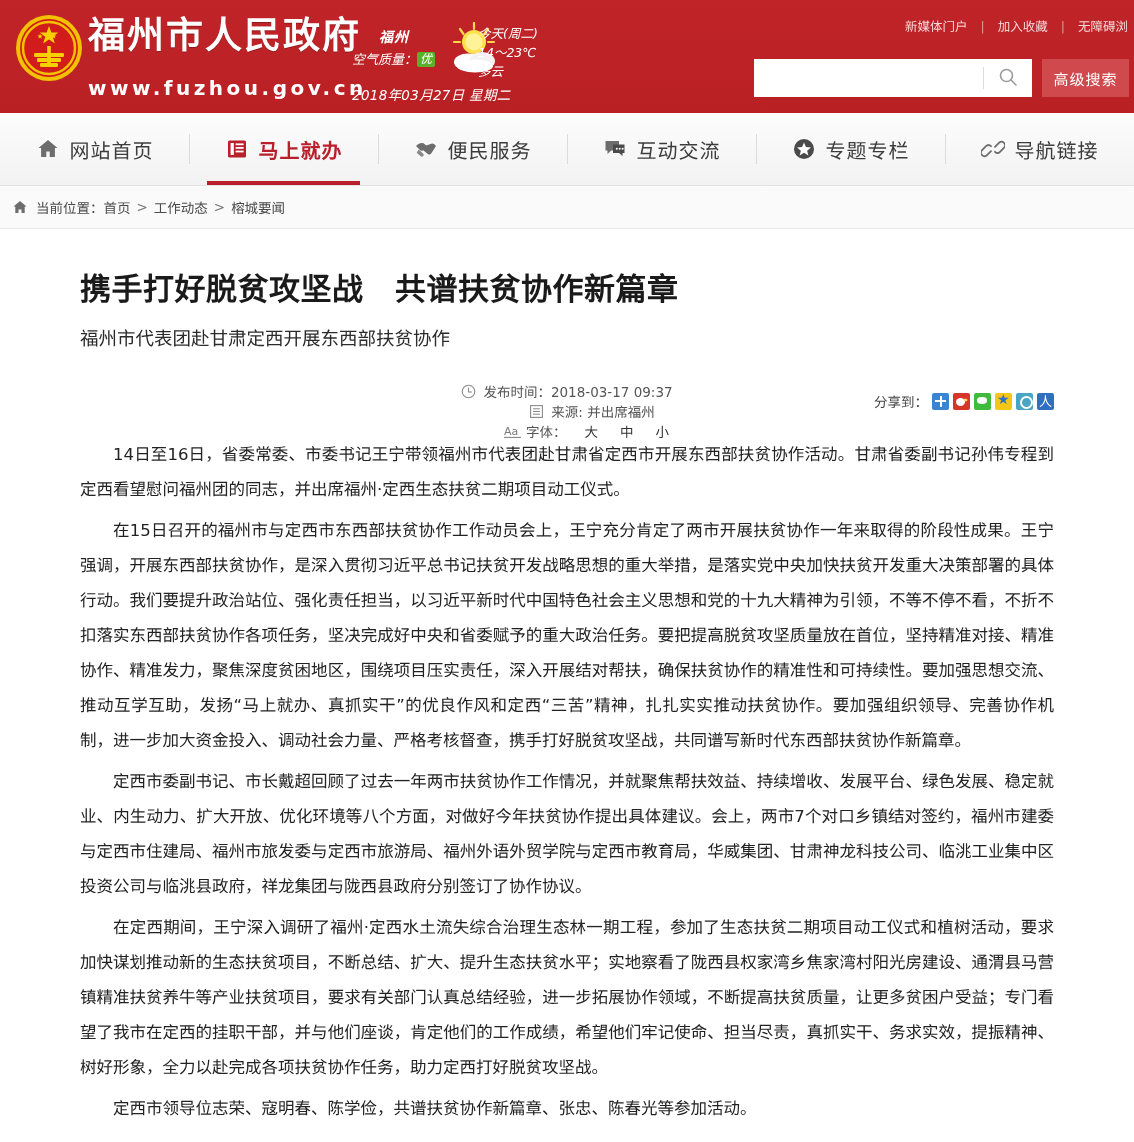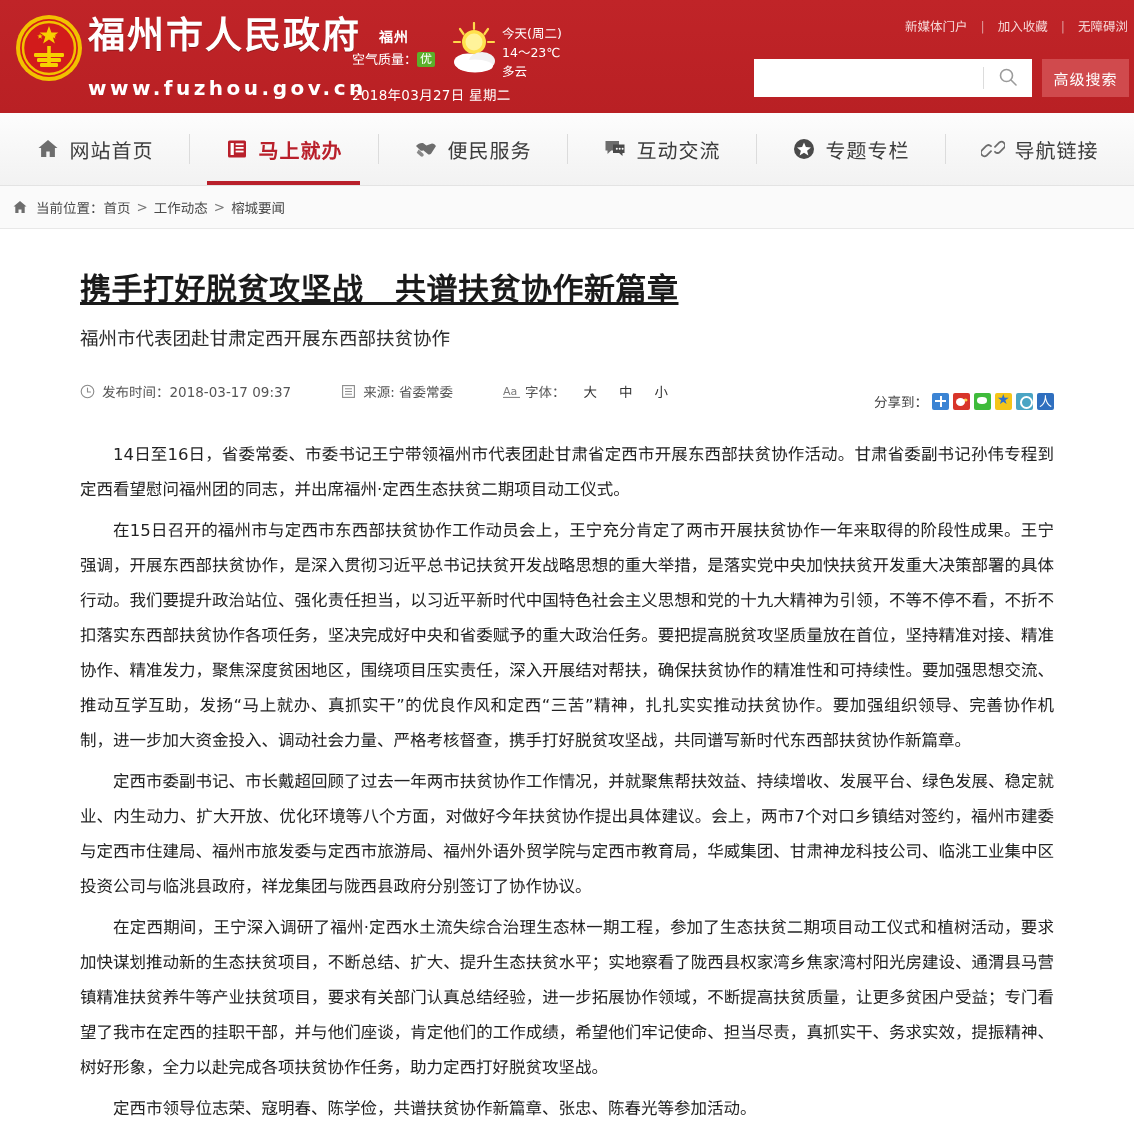"福州" .weather { font-style: none -> italic }
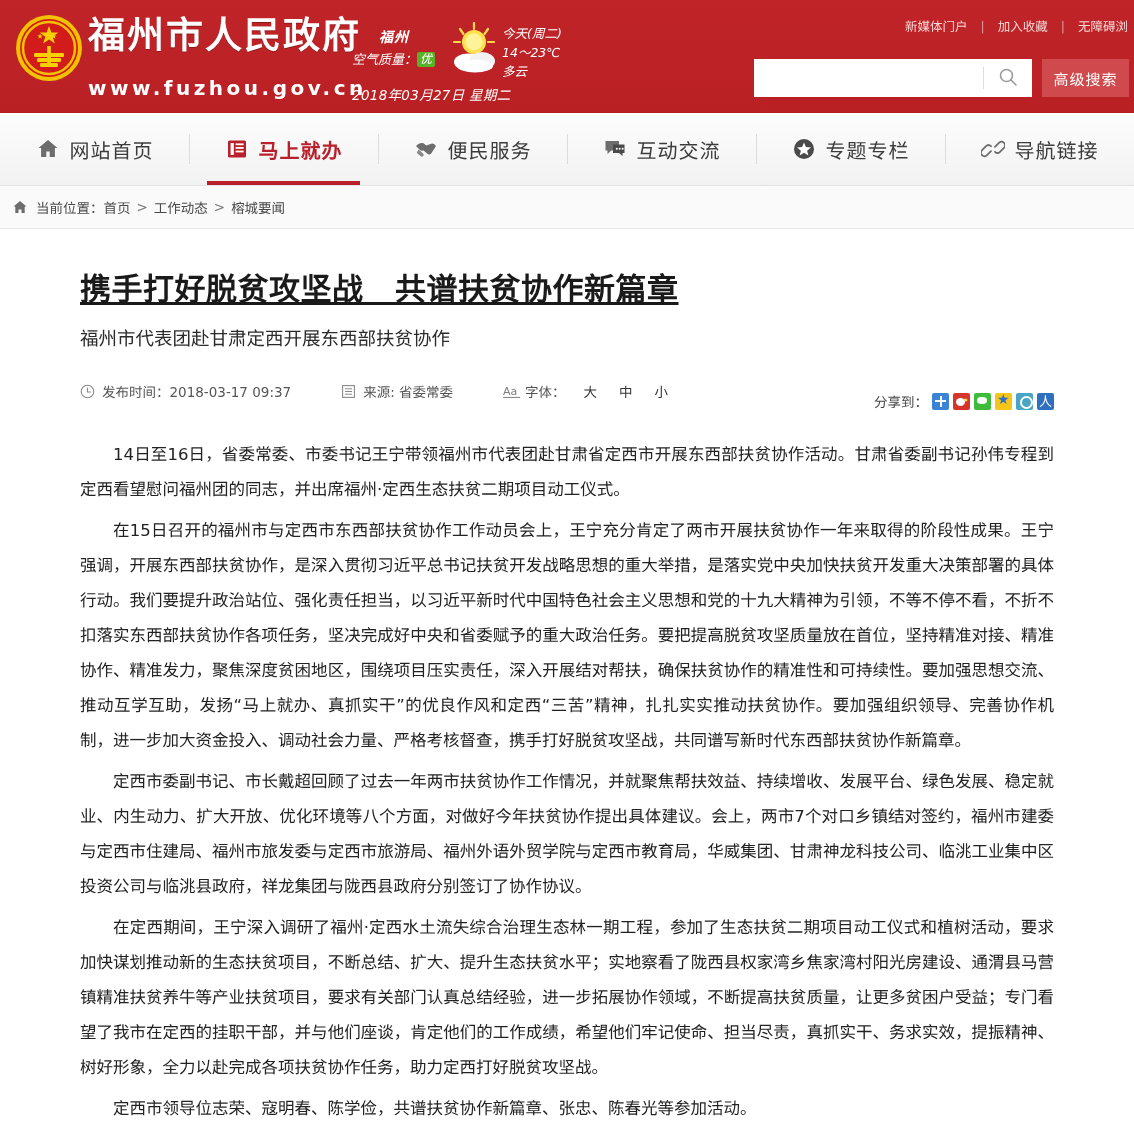"今天(周二)" .w-right { left: 156px -> 132px }
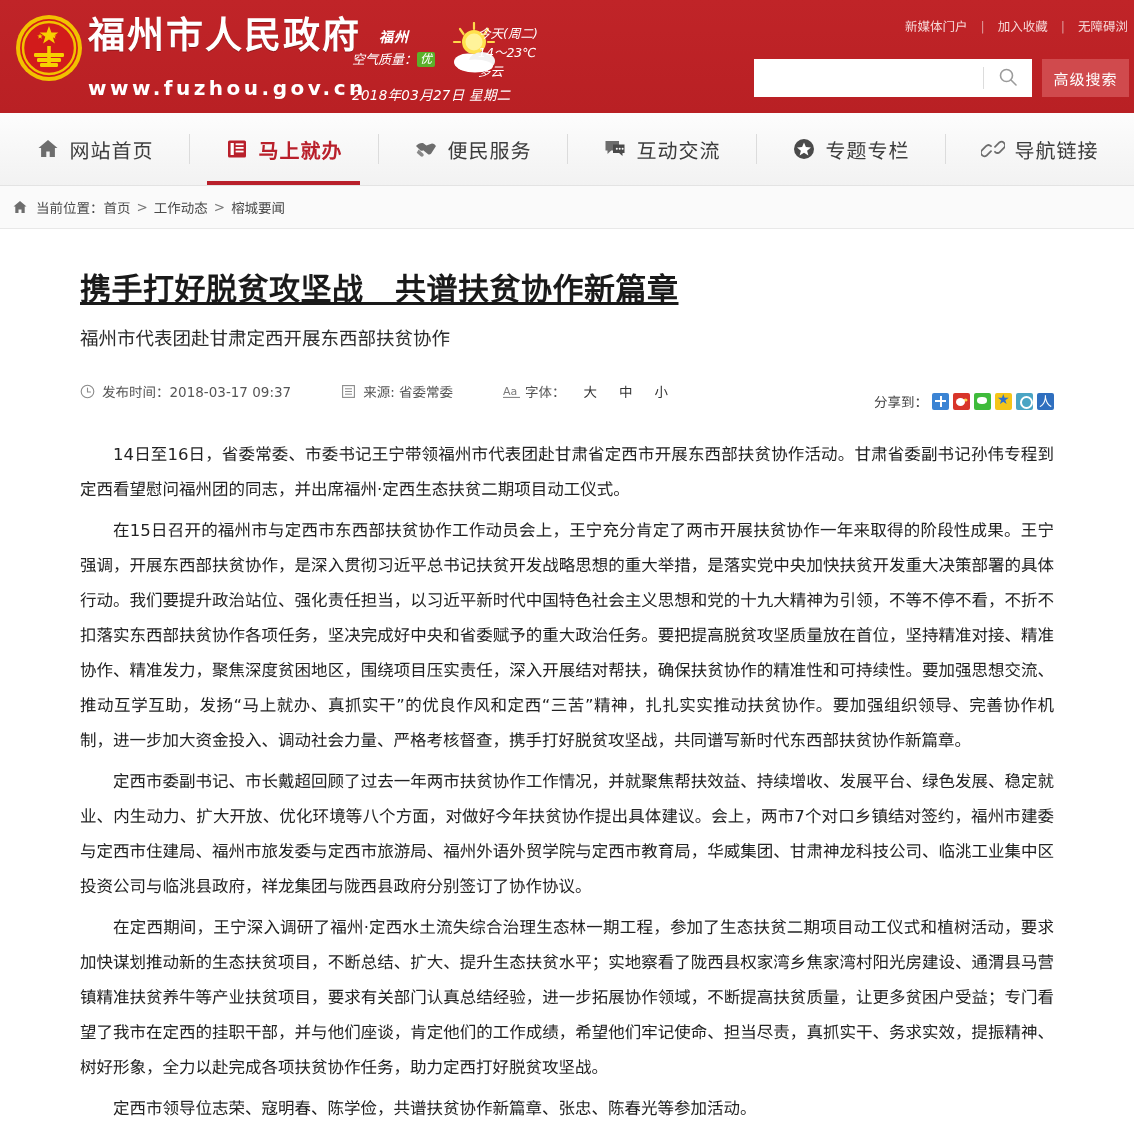"携手打好脱贫攻坚战 共谱扶贫协作新篇章" h1.art-title { text-decoration: underline -> none }
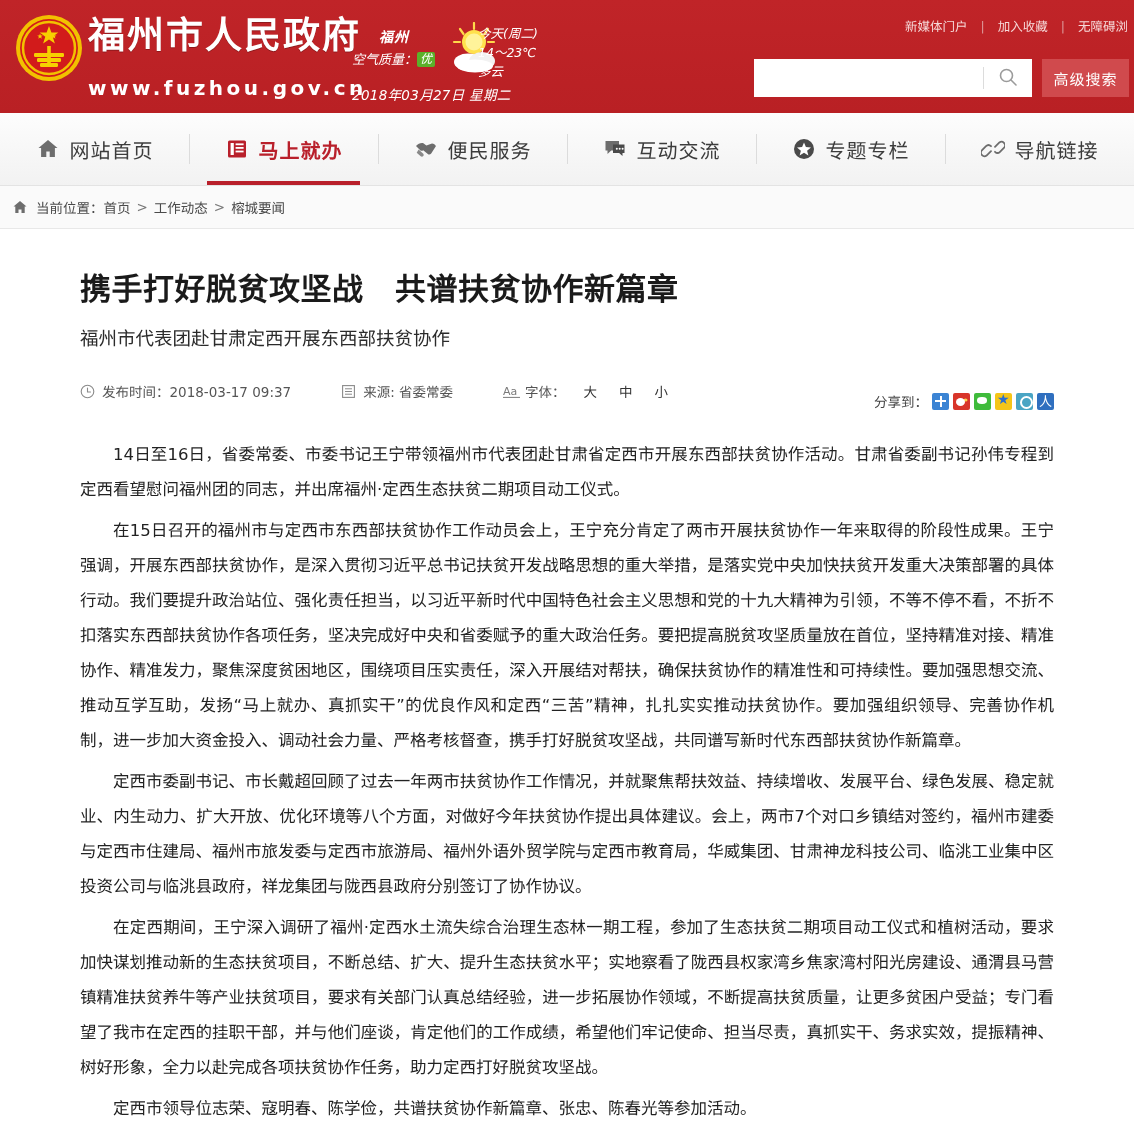"发布时间：2018-03-17 09:37" .meta-bar { align-items: flex-start -> center; flex-direction: none -> column }
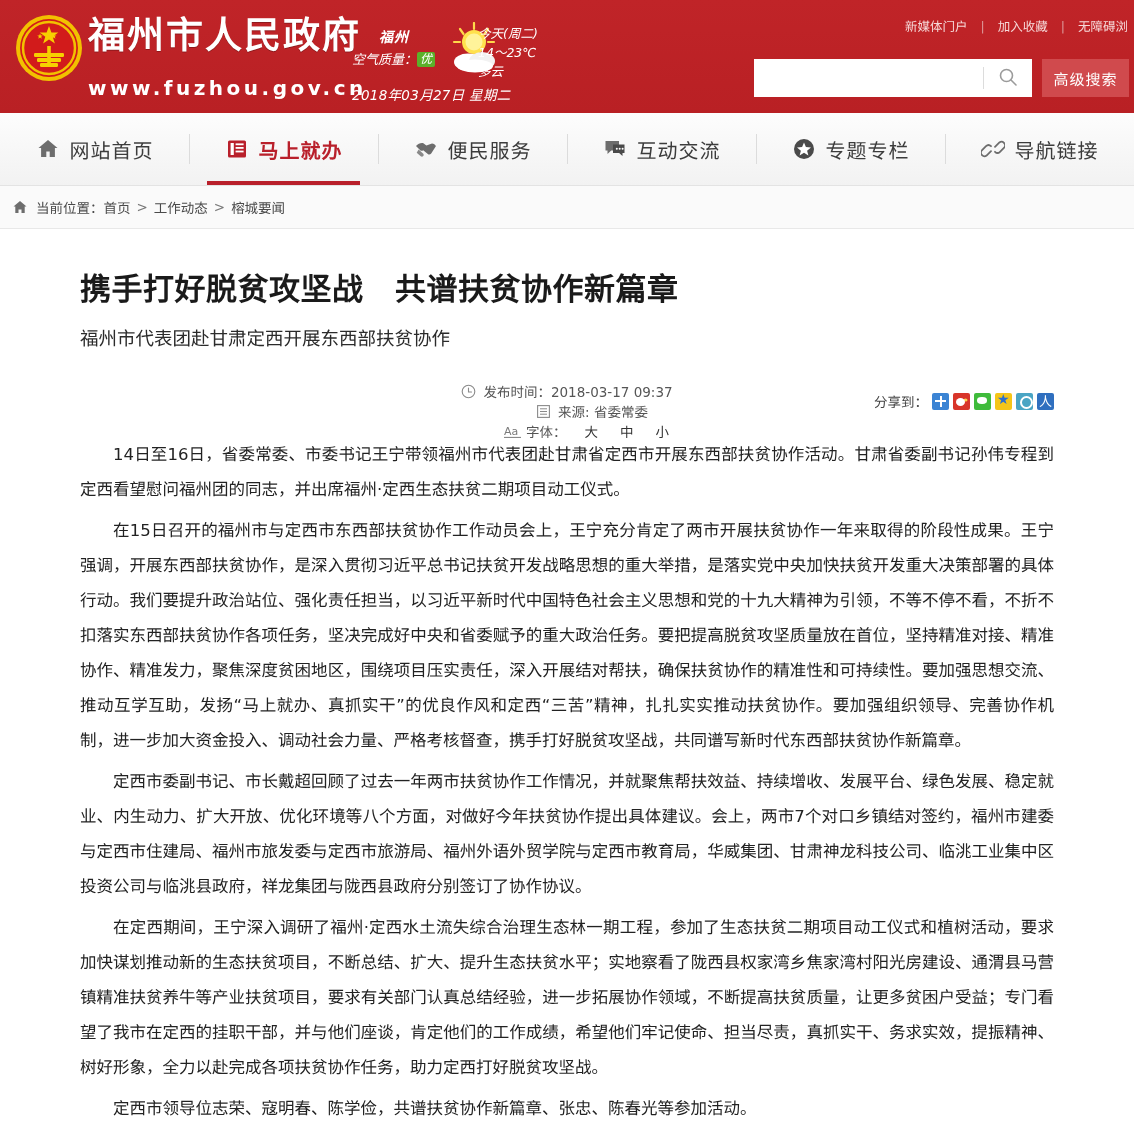"来源: 省委常委" span { text: 省委常委 -> 并出席福州 }
